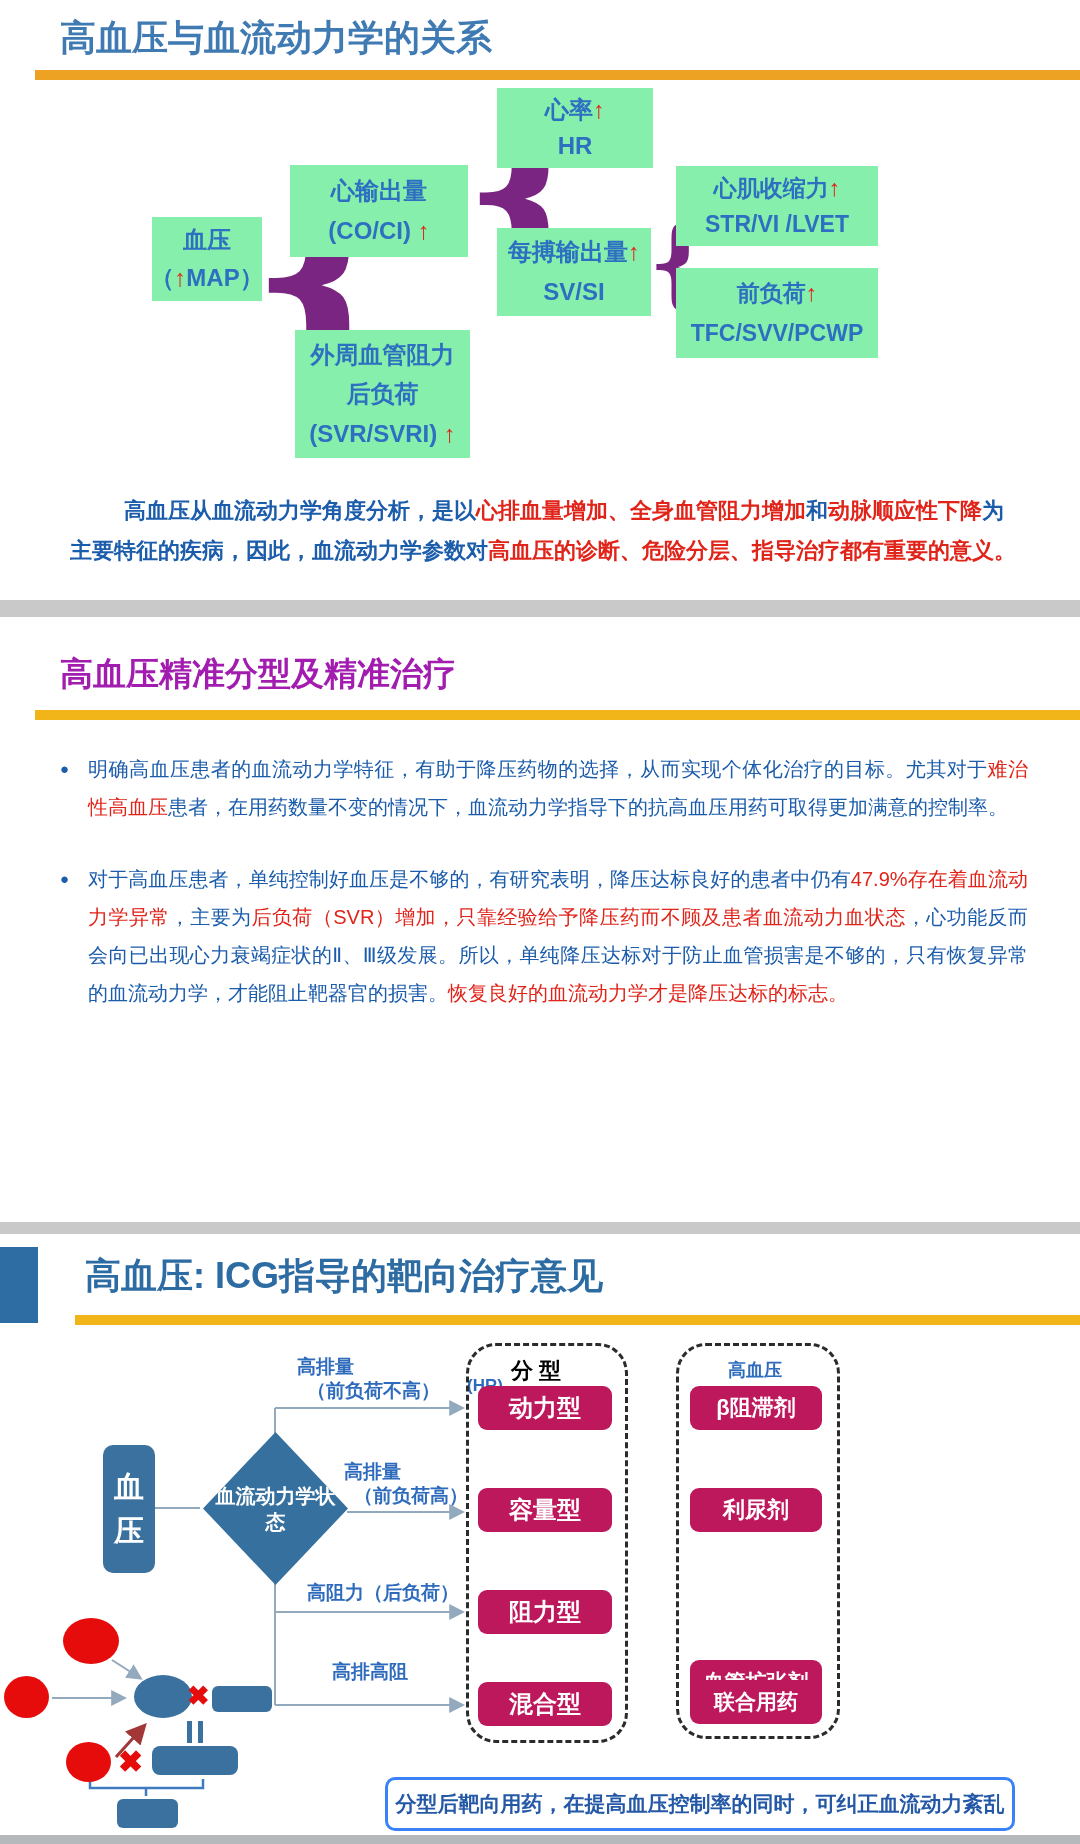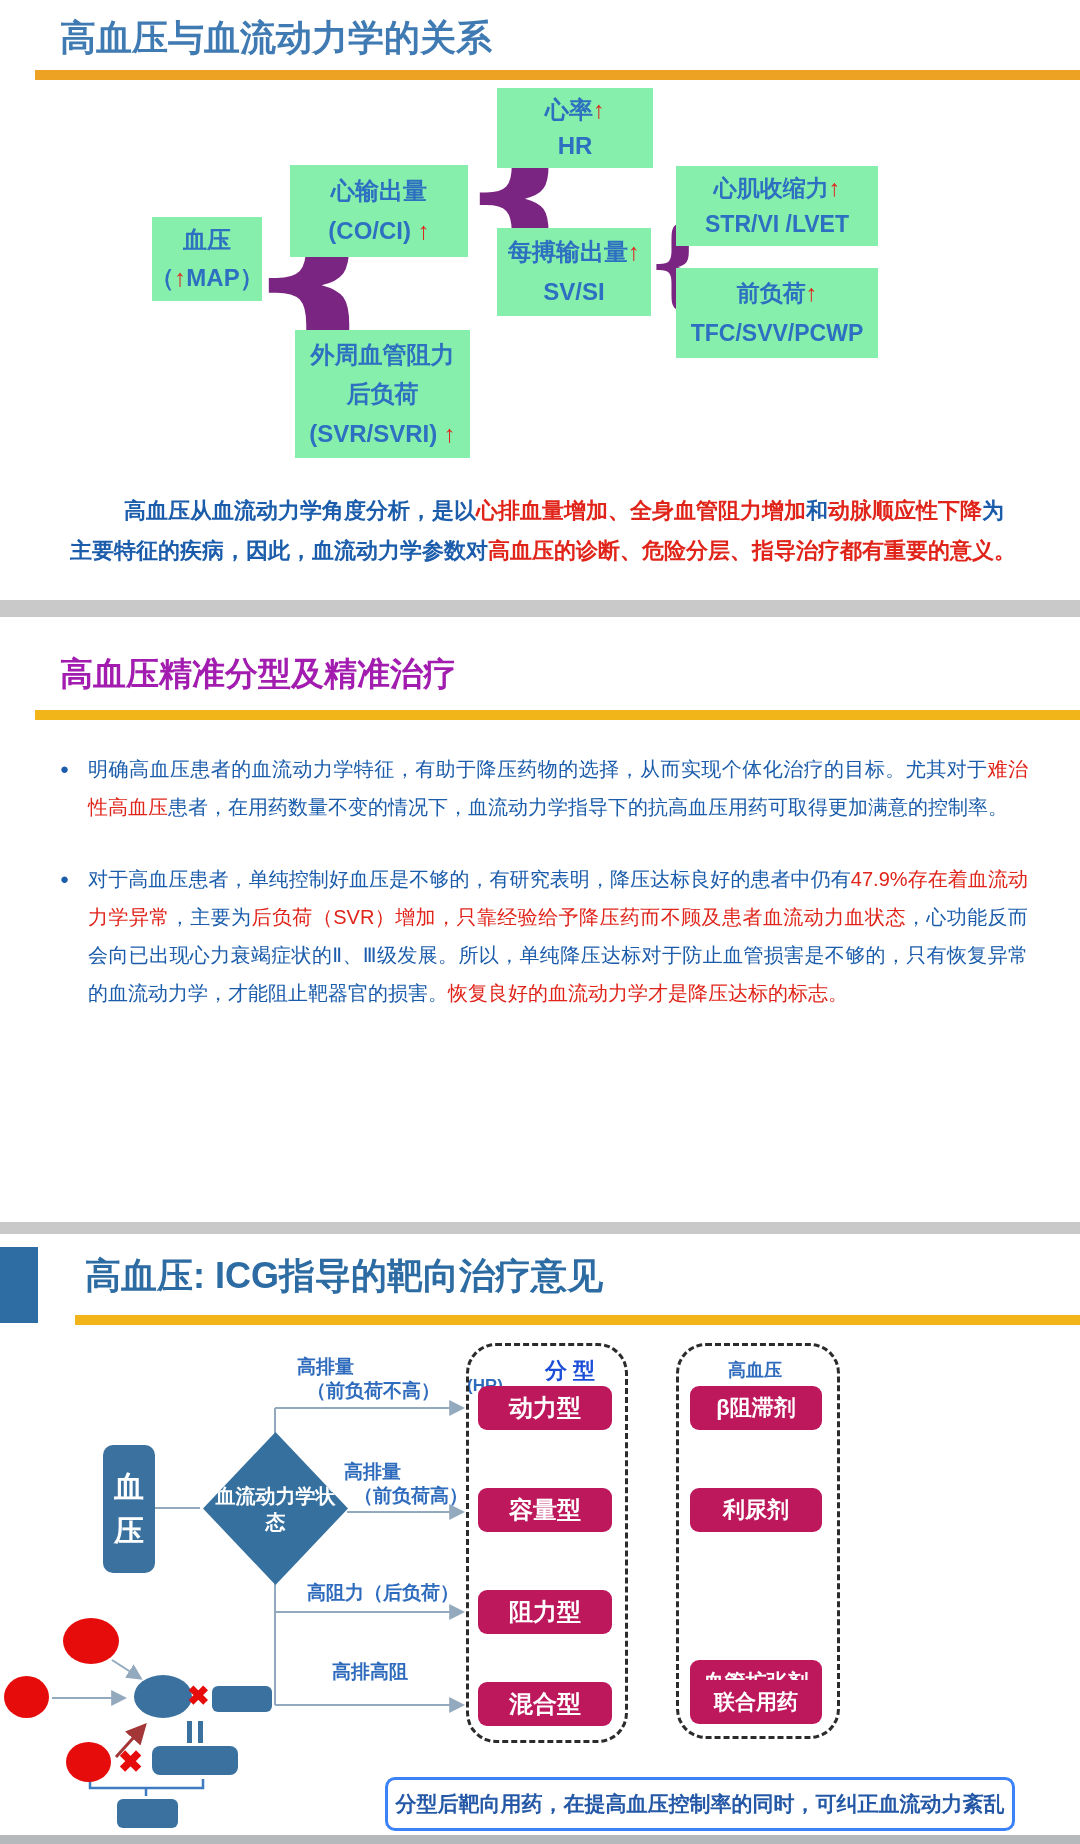"分 型" div.colhead { color: #1d4ed8 -> #000000; left: 492px -> 458px }
